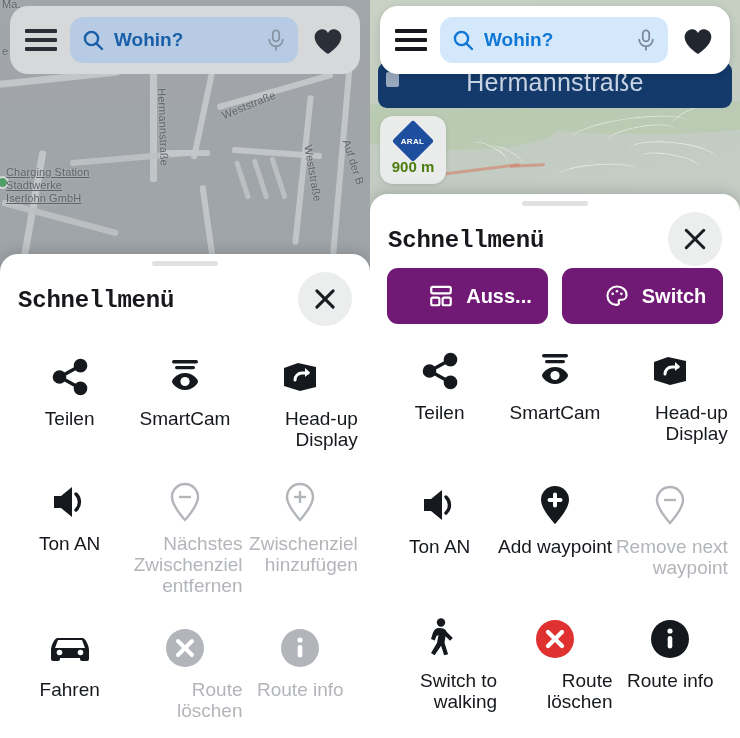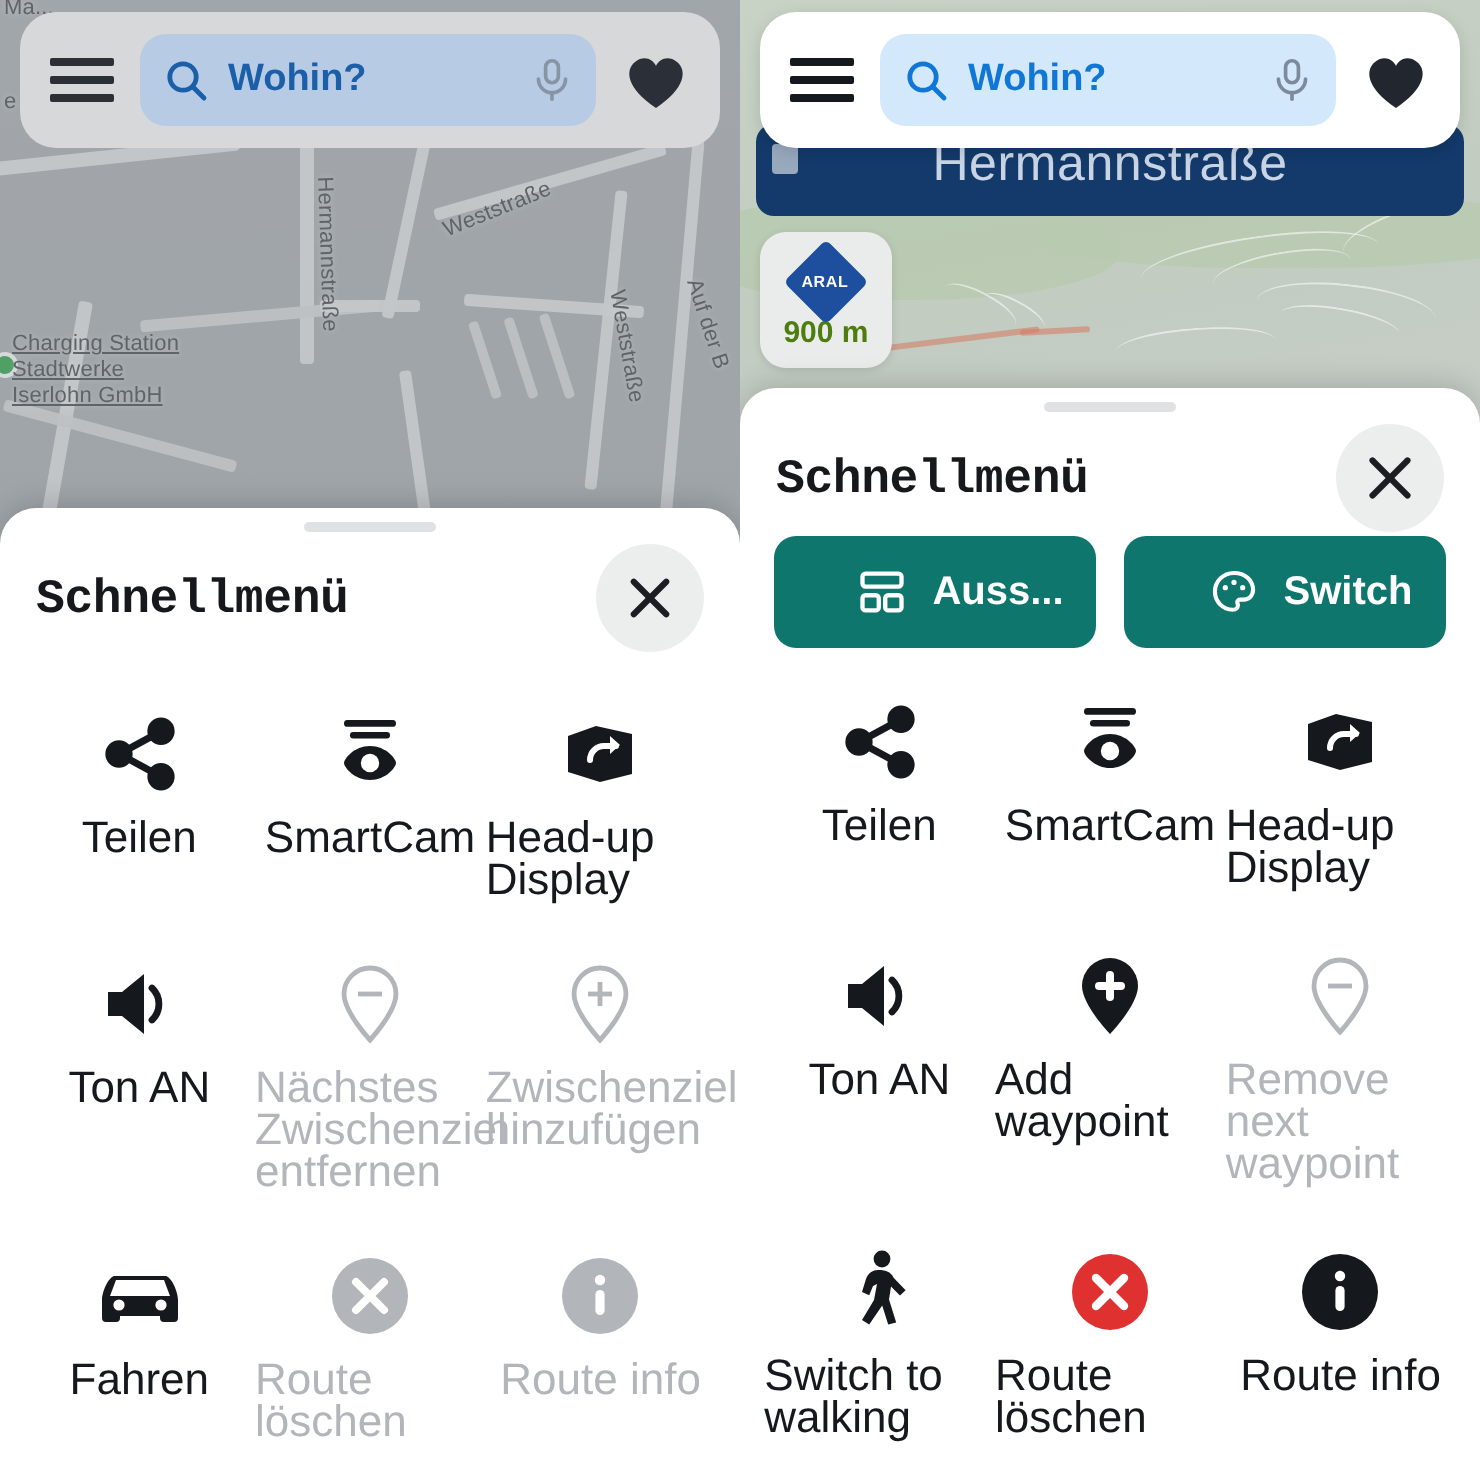"Auss..." .qa-btn { background: #0f766e -> #701a75 }
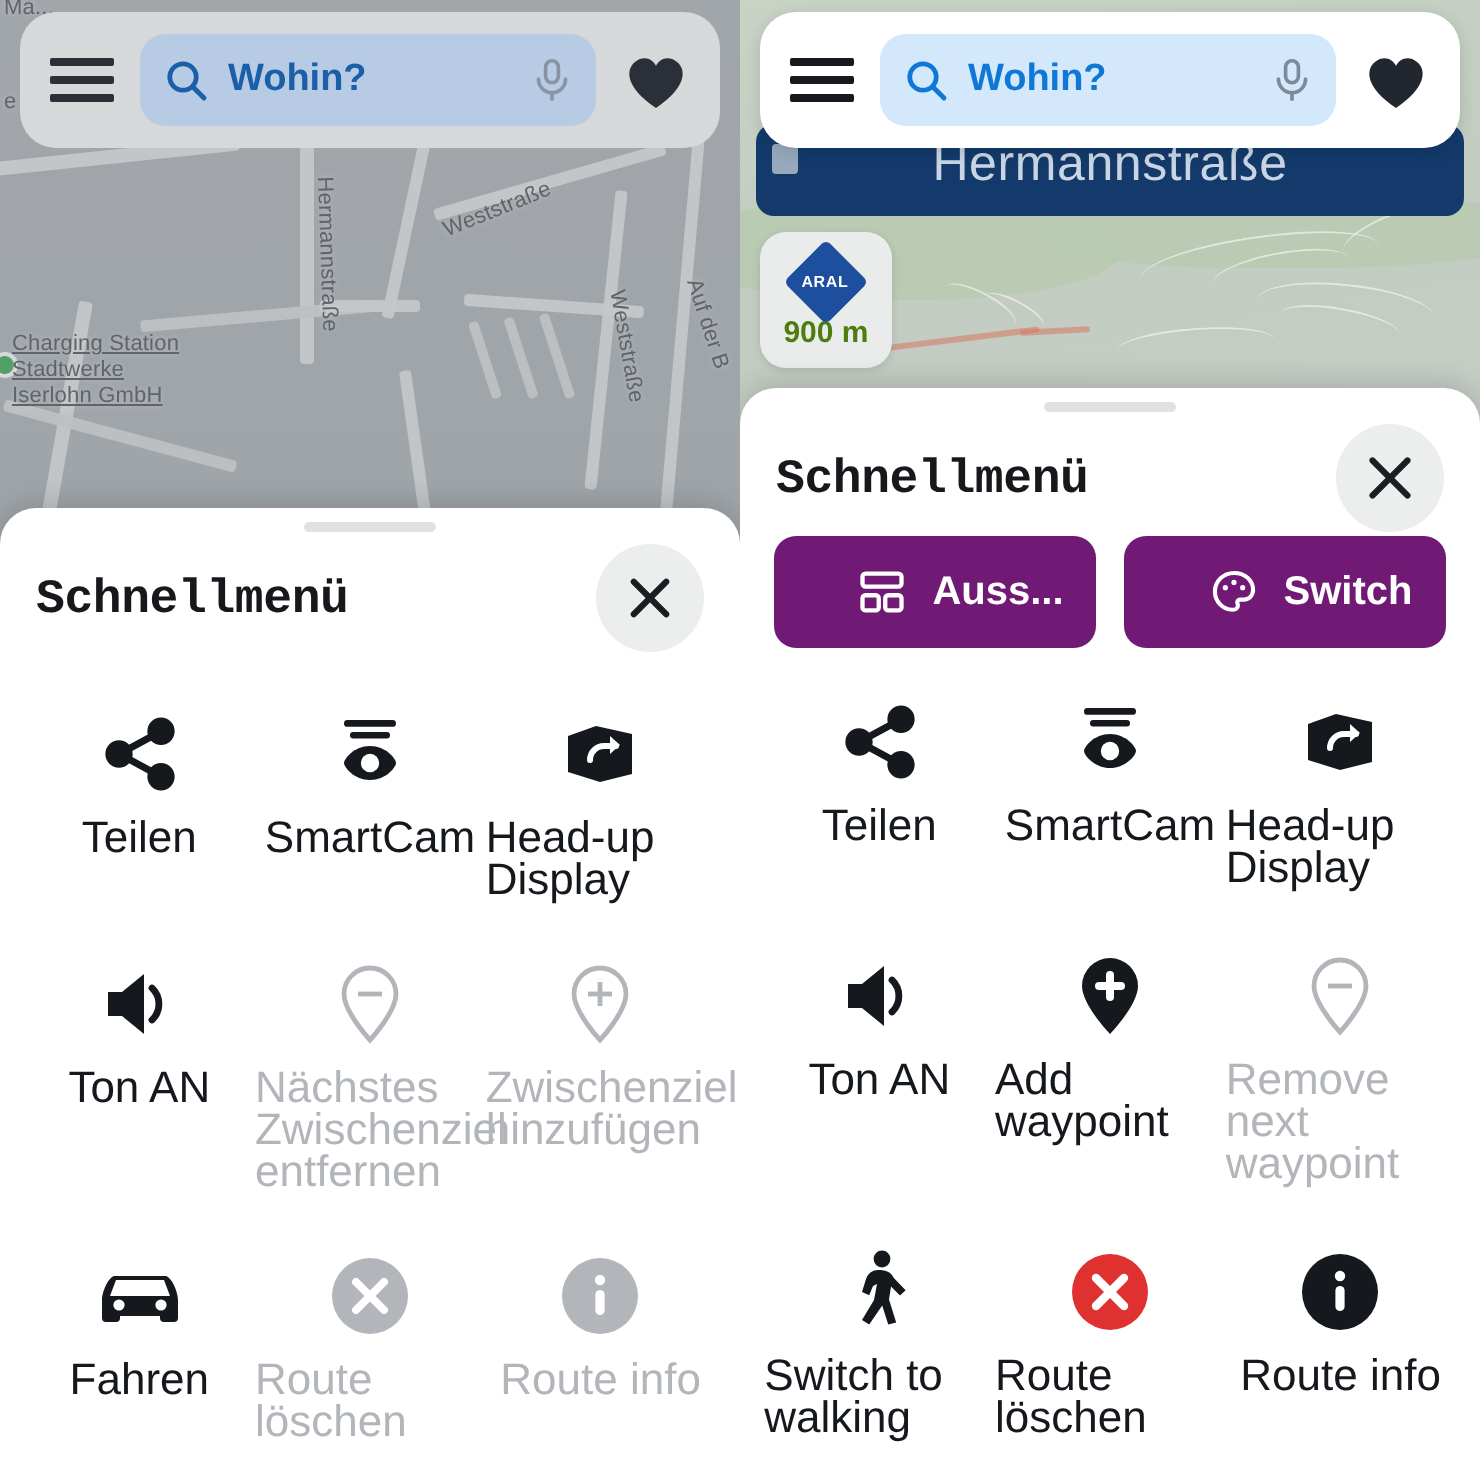"Teilen" .cell .lbl { font-size: 22px -> 19px; text-align: left -> right }
